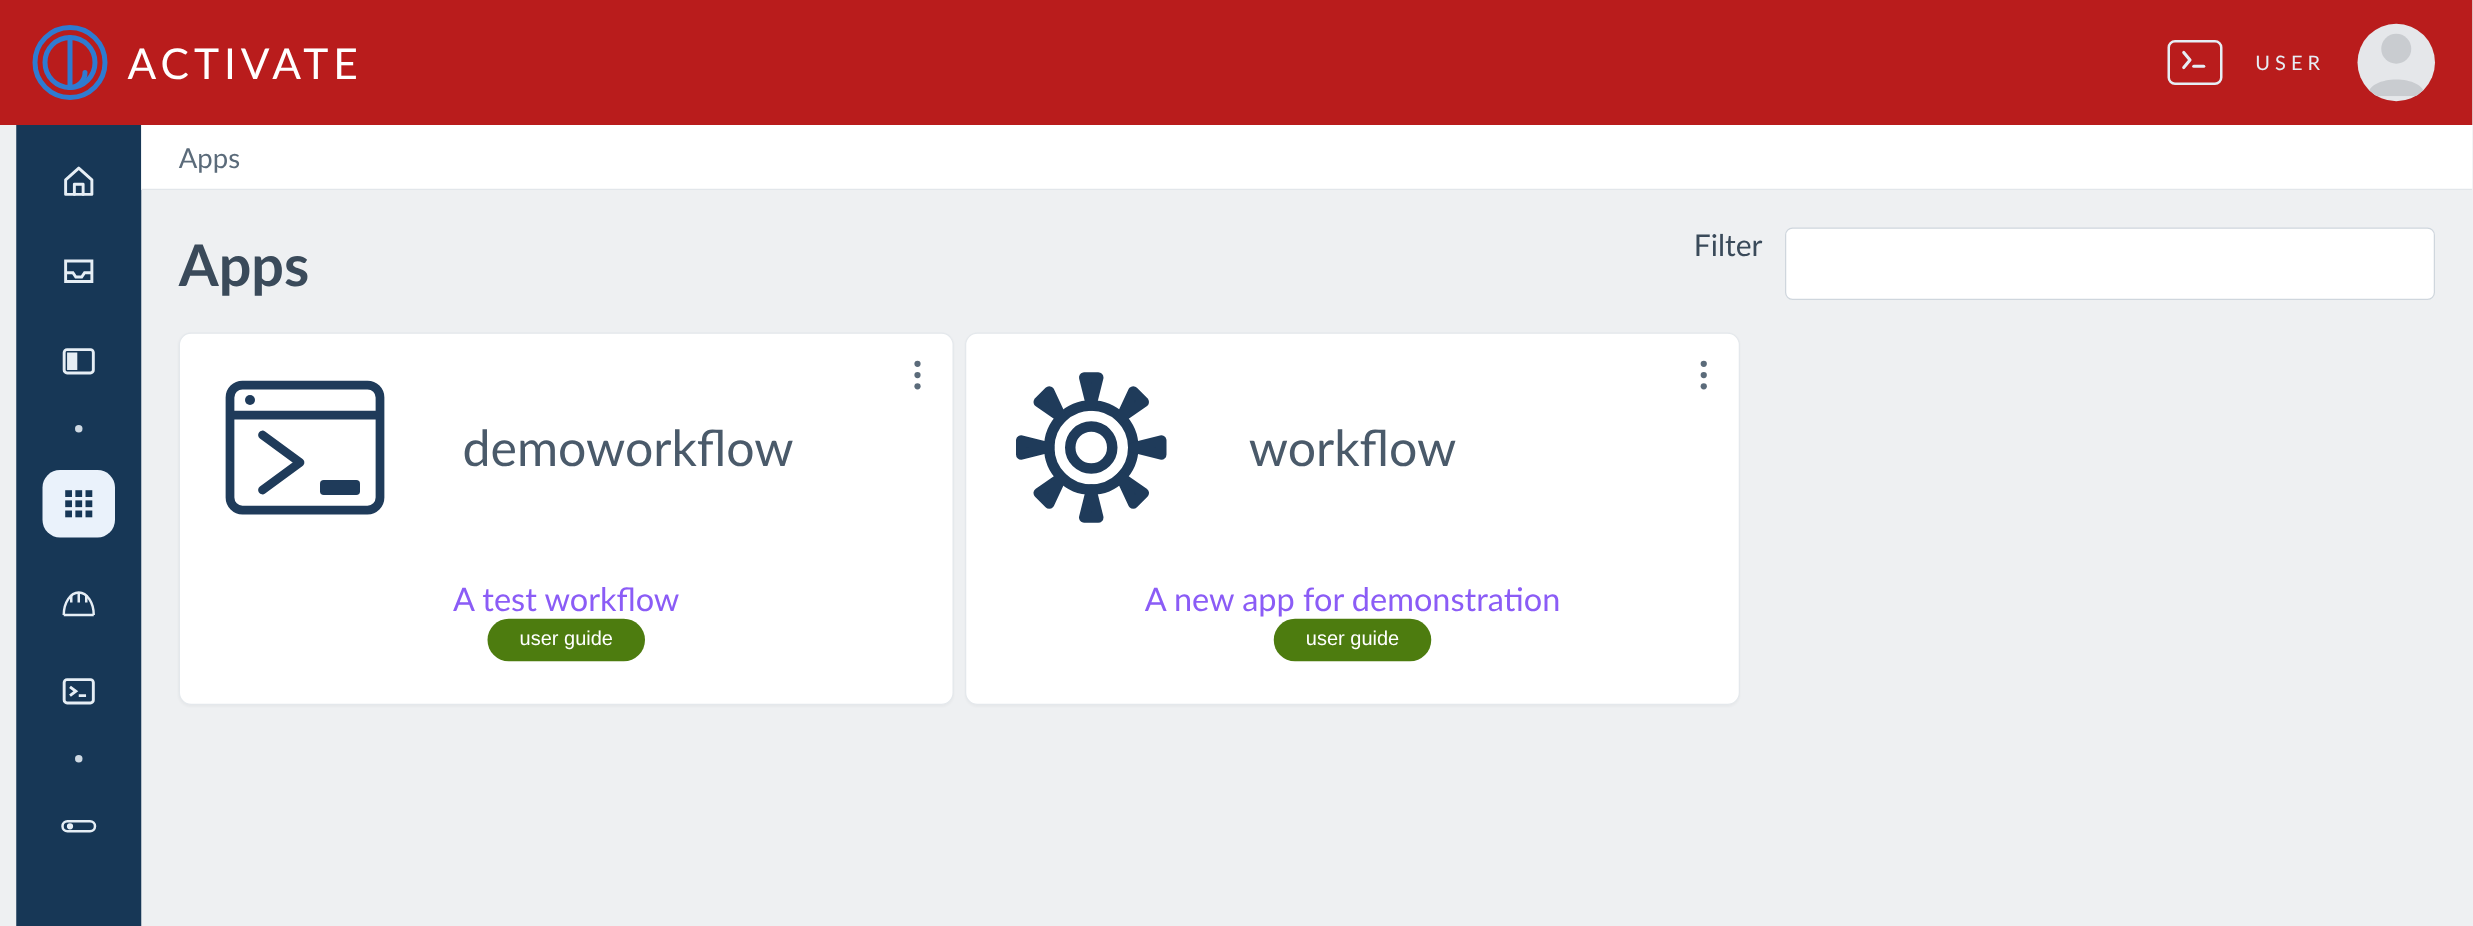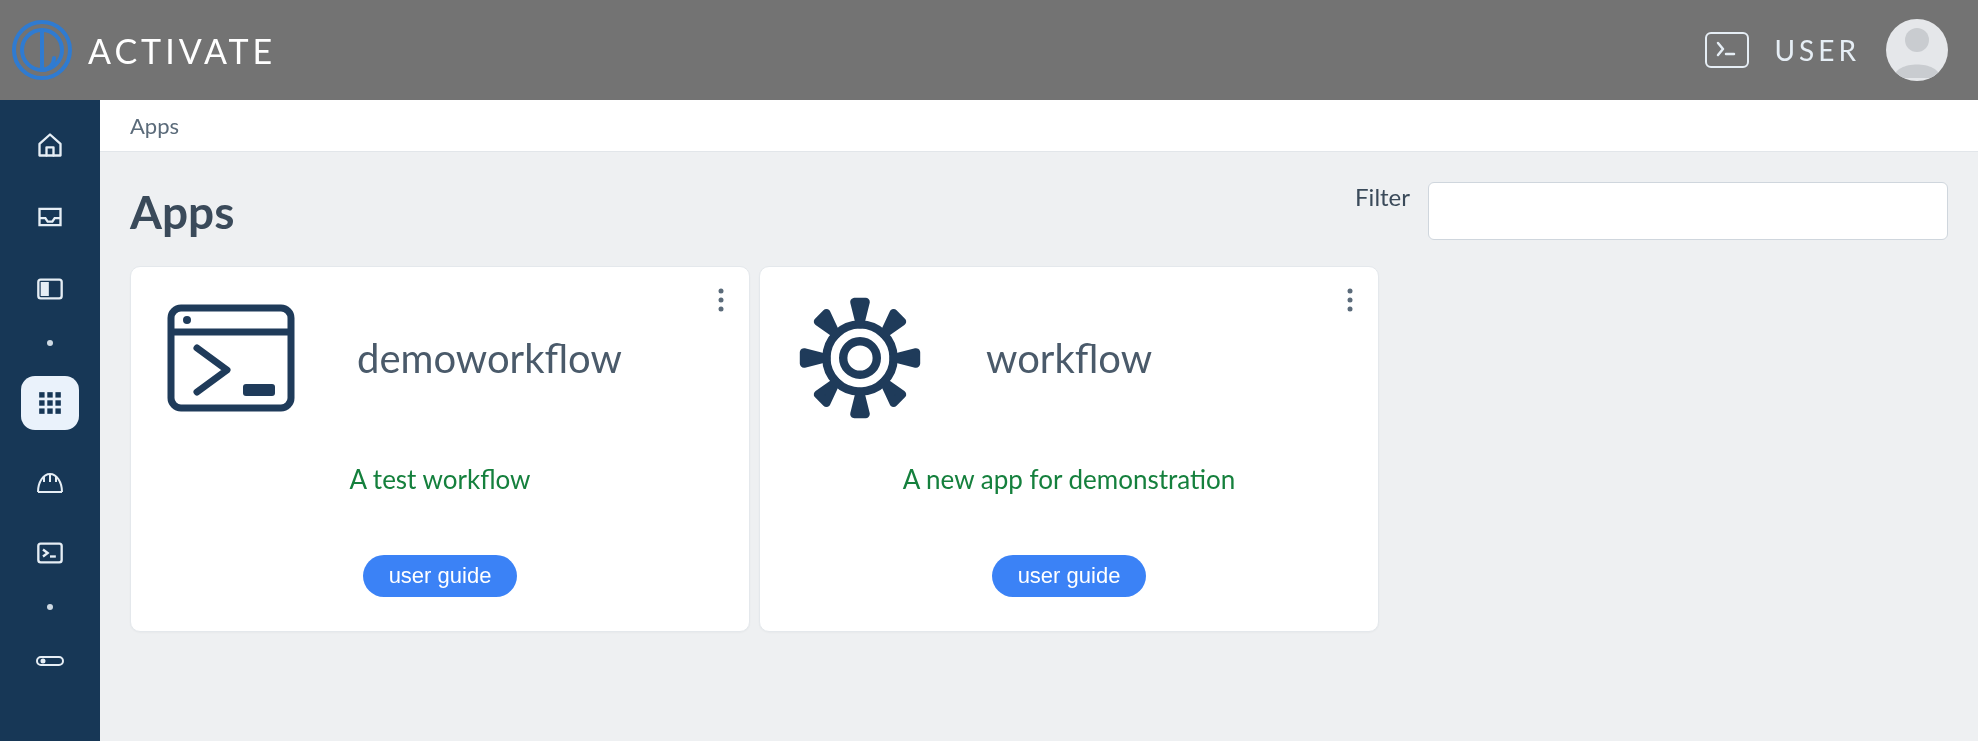"ACTIVATE" .topbar { background: #737373 -> #b91c1c; padding: 0 30px 0 10px -> 0 30px 0 24px }
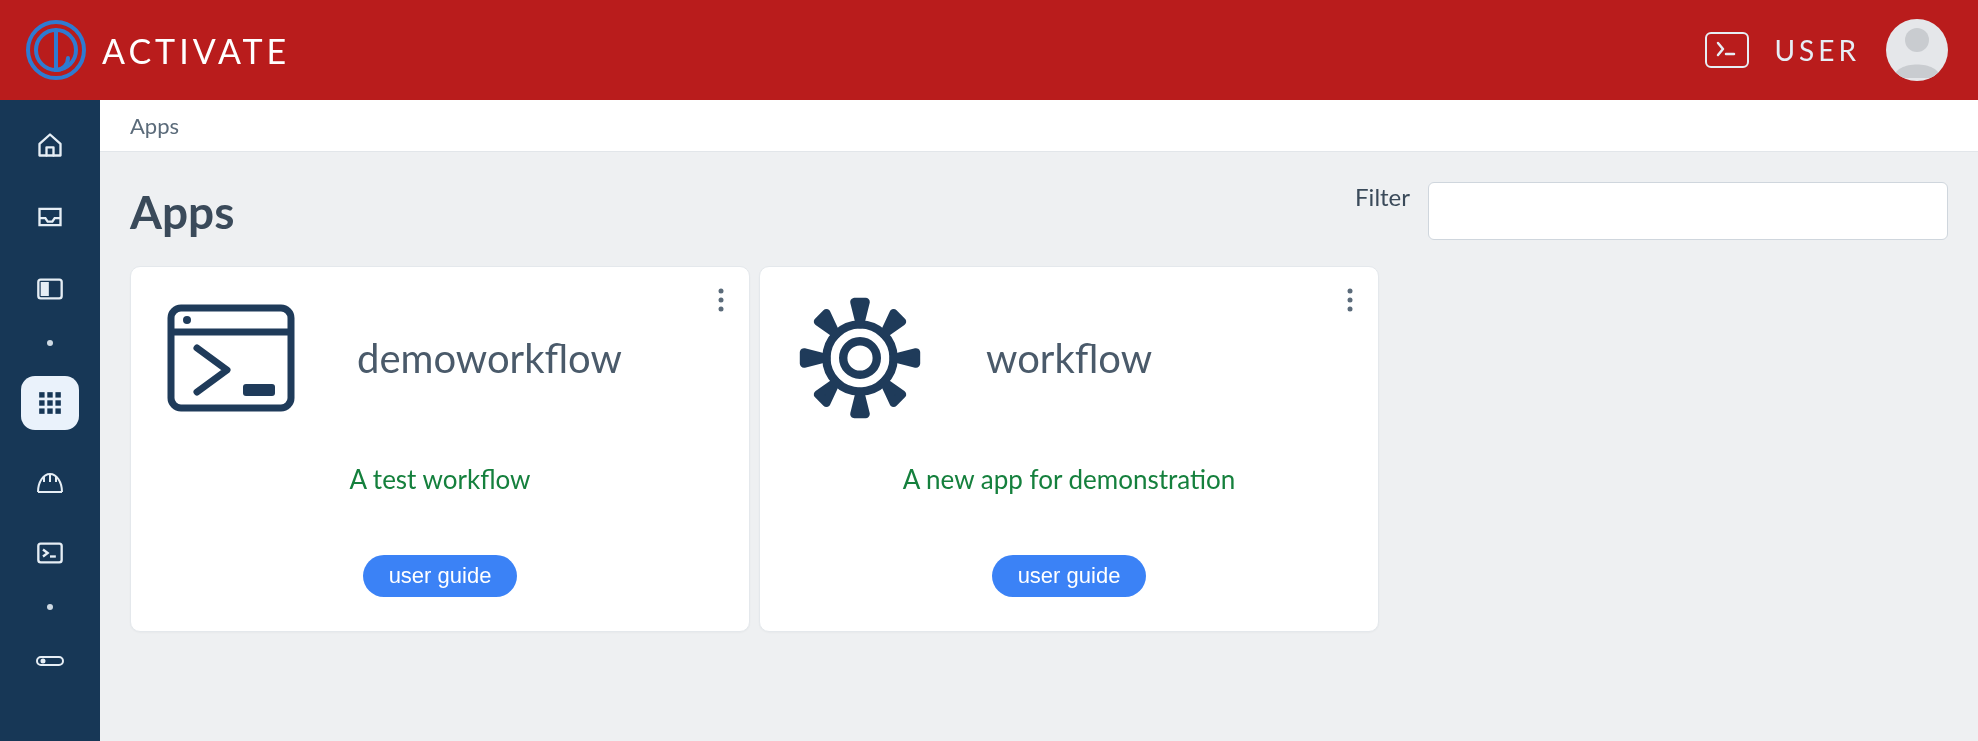"USER" .user-label { font-size: 28px -> 16px }
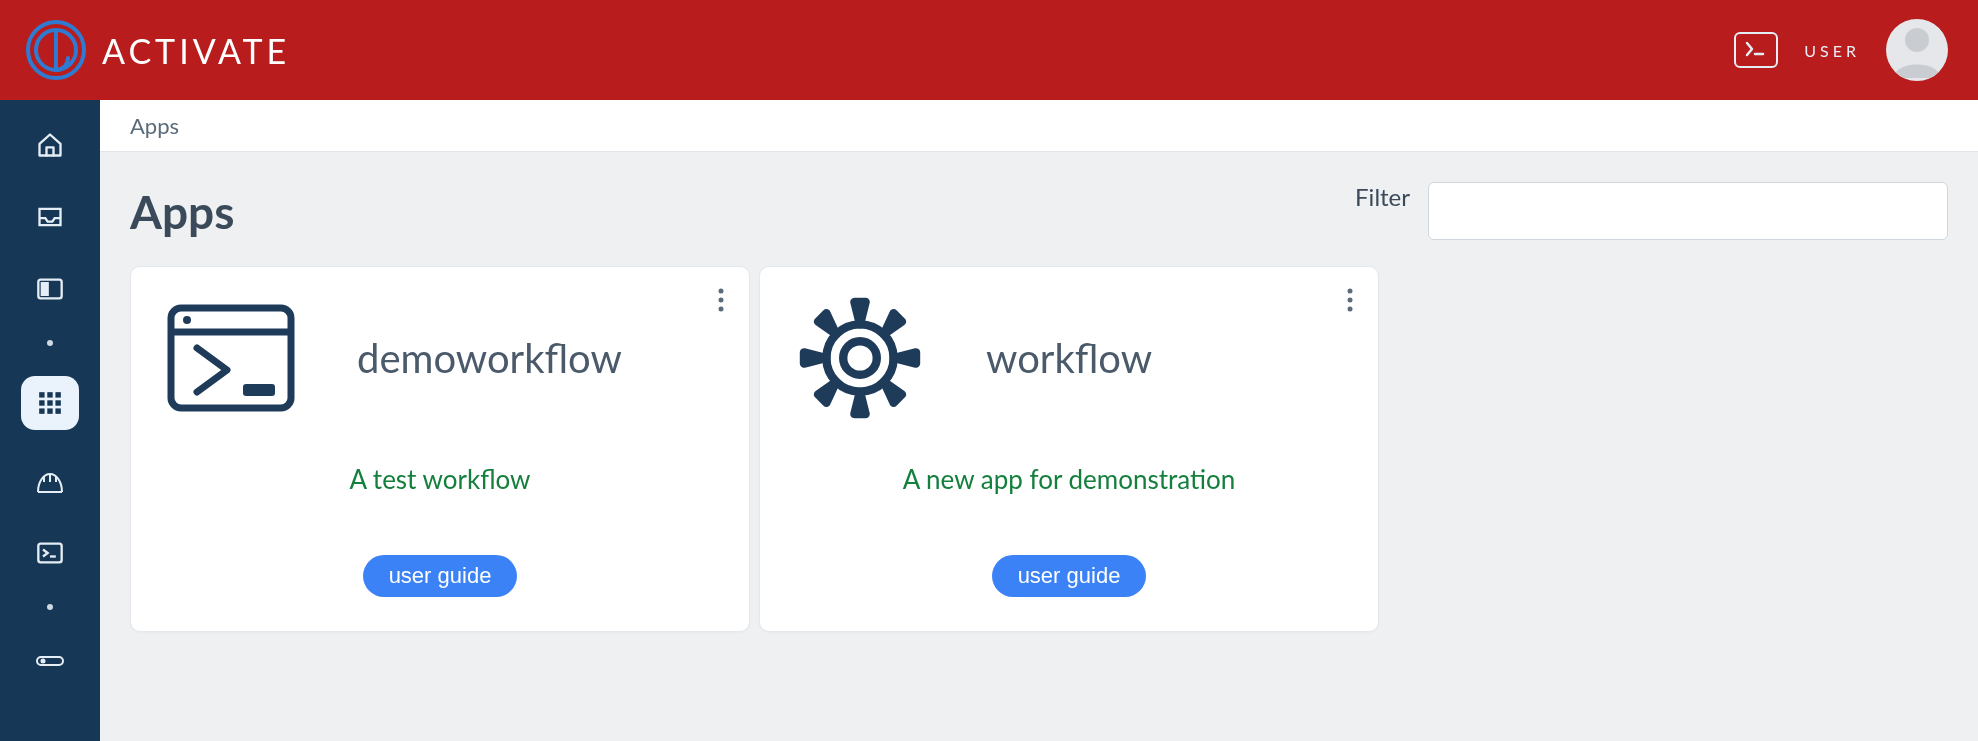"Apps" .layout { padding-left: none -> 13px }
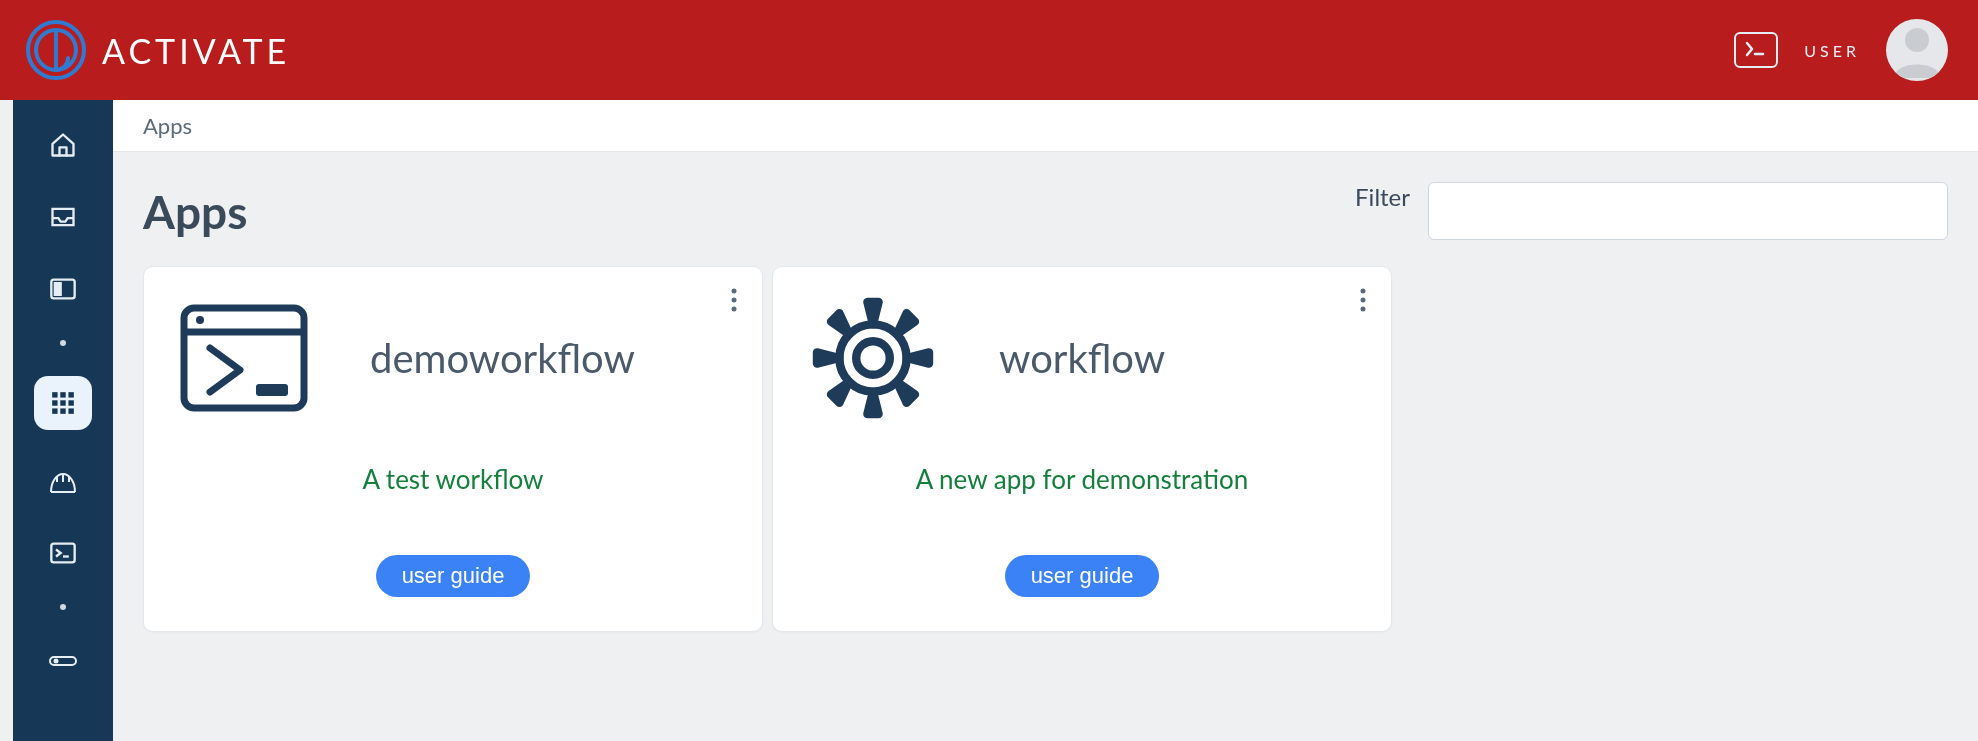"A test workflow" .card-desc { color: #15803d -> #8b5cf6; margin-bottom: 60px -> none }
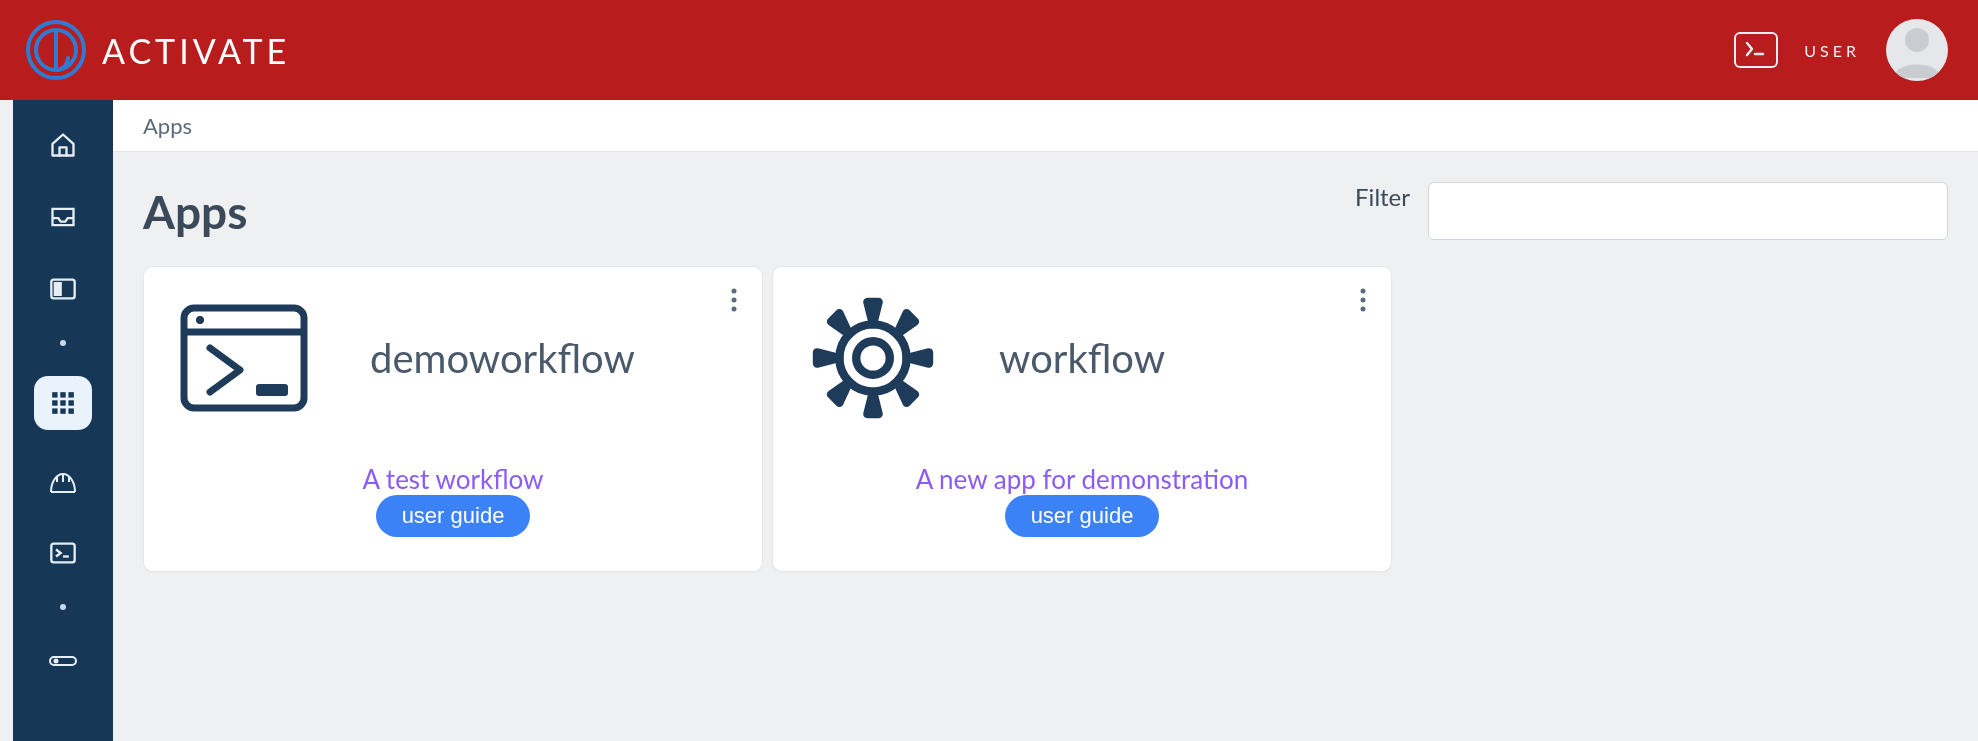"user guide" .guide-btn { background: #3b82f6 -> #4d7c0f; font-size: 22px -> 16px }
